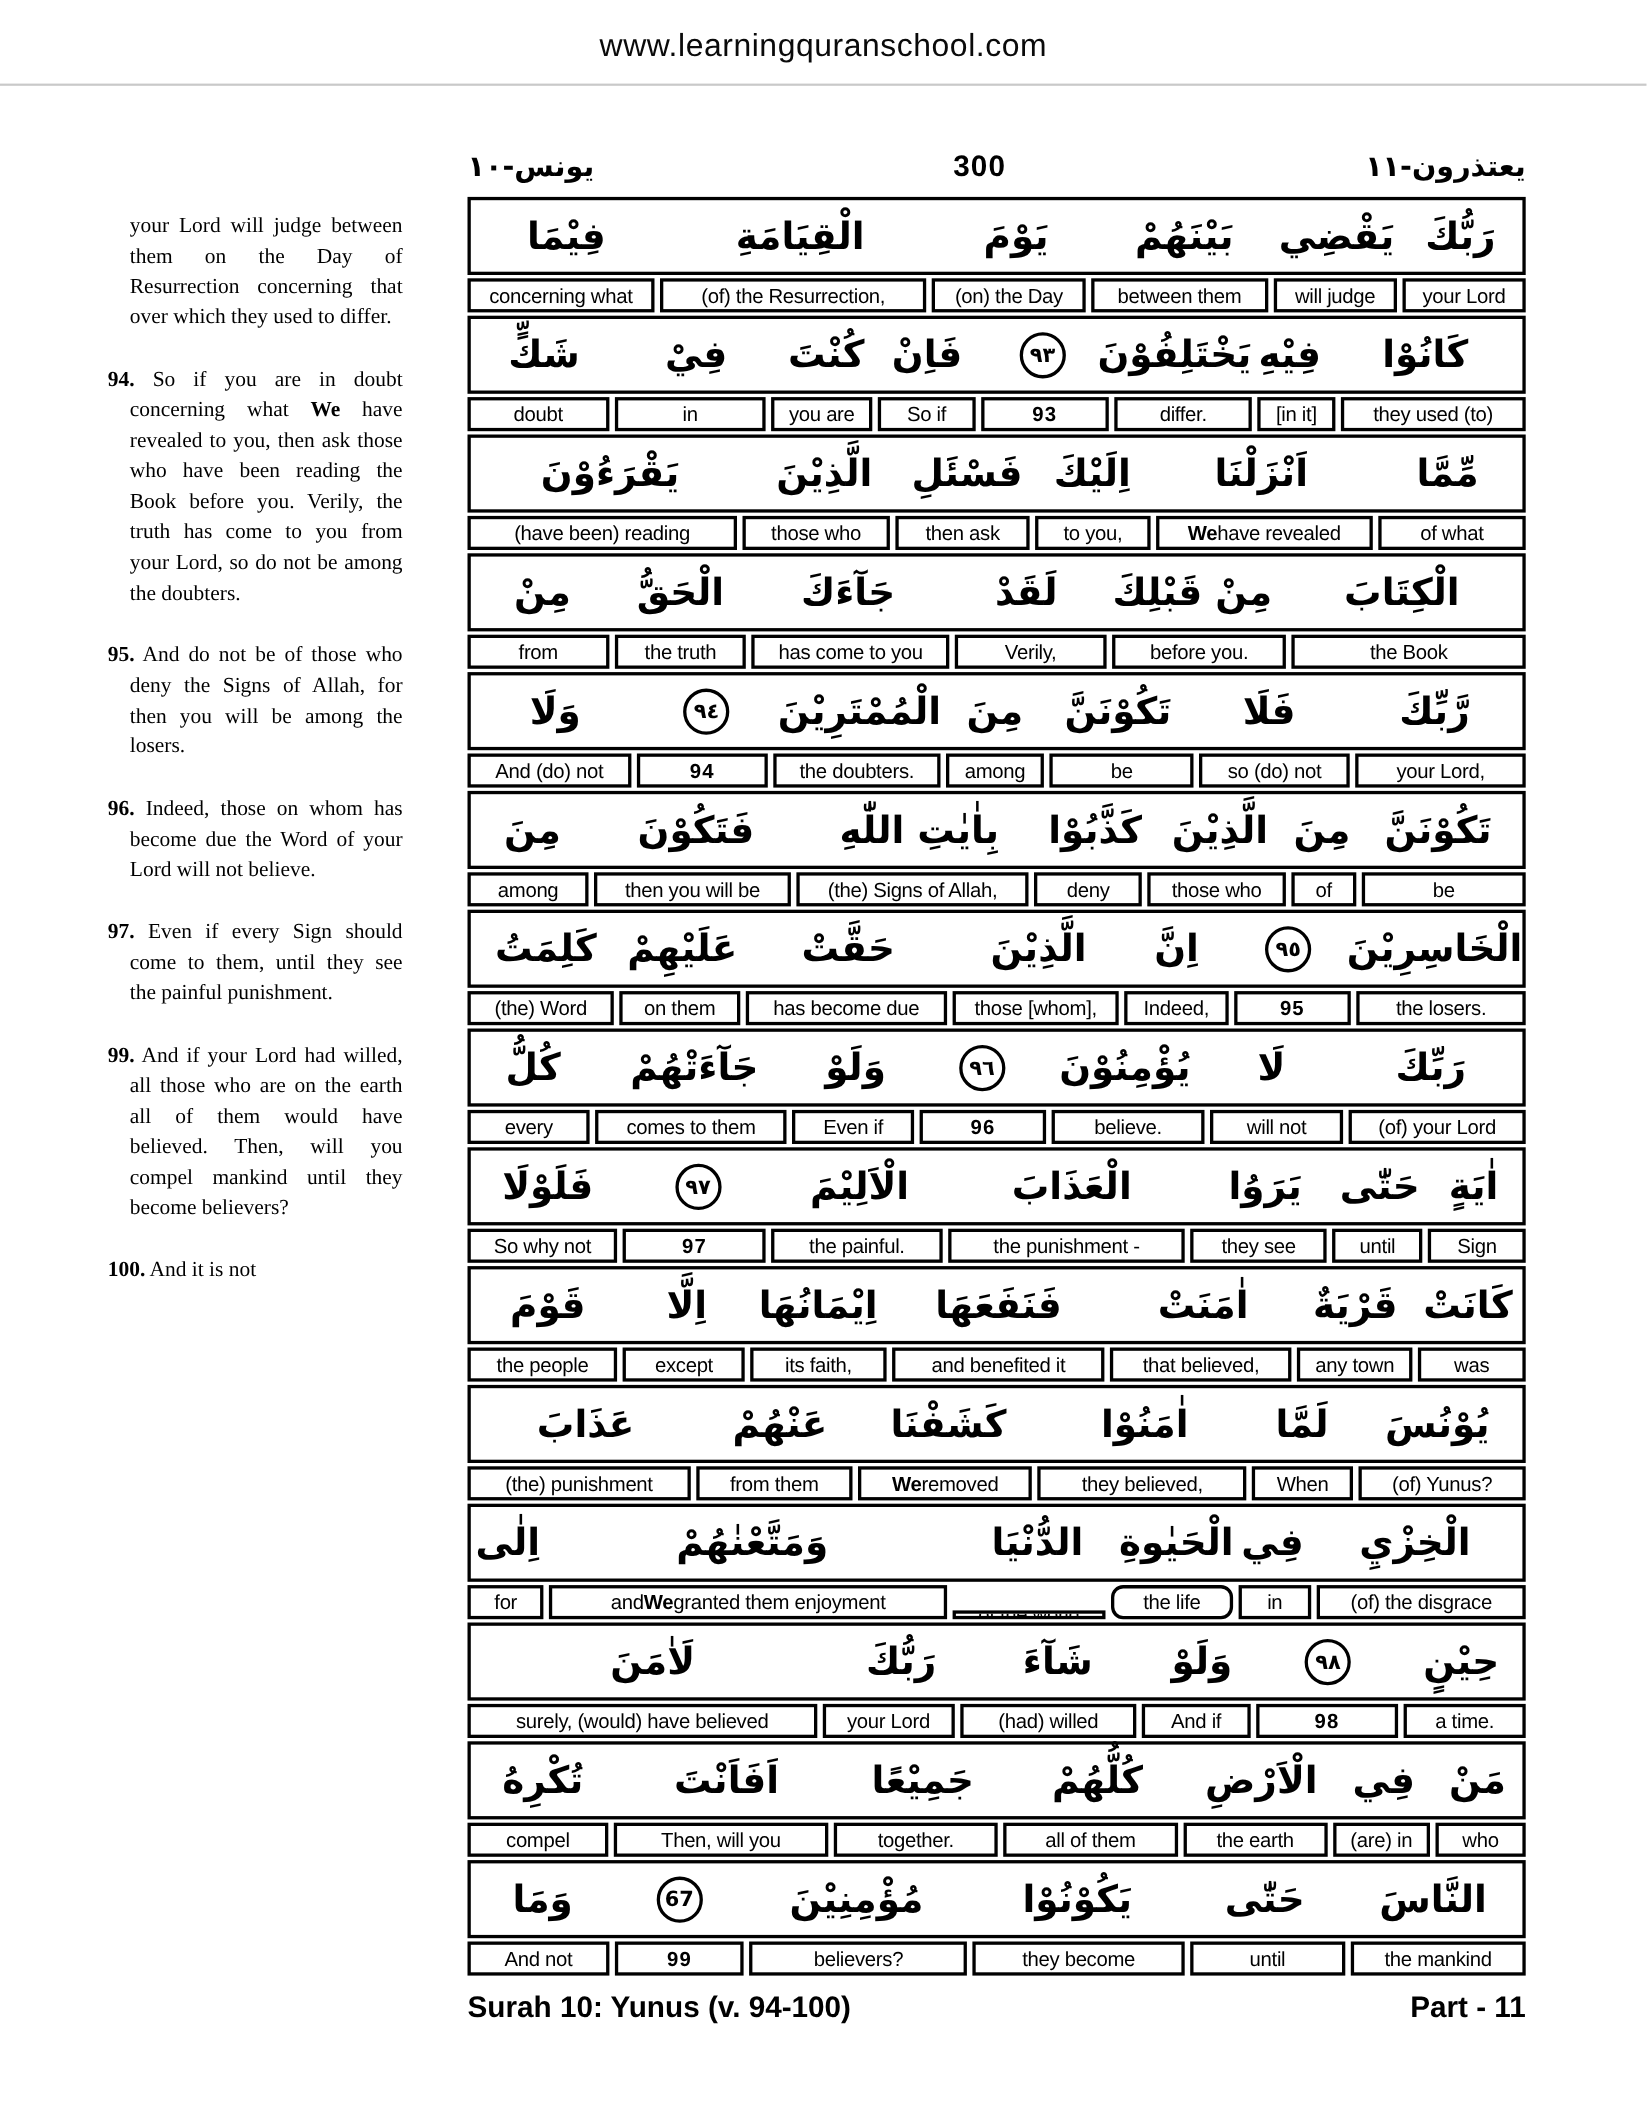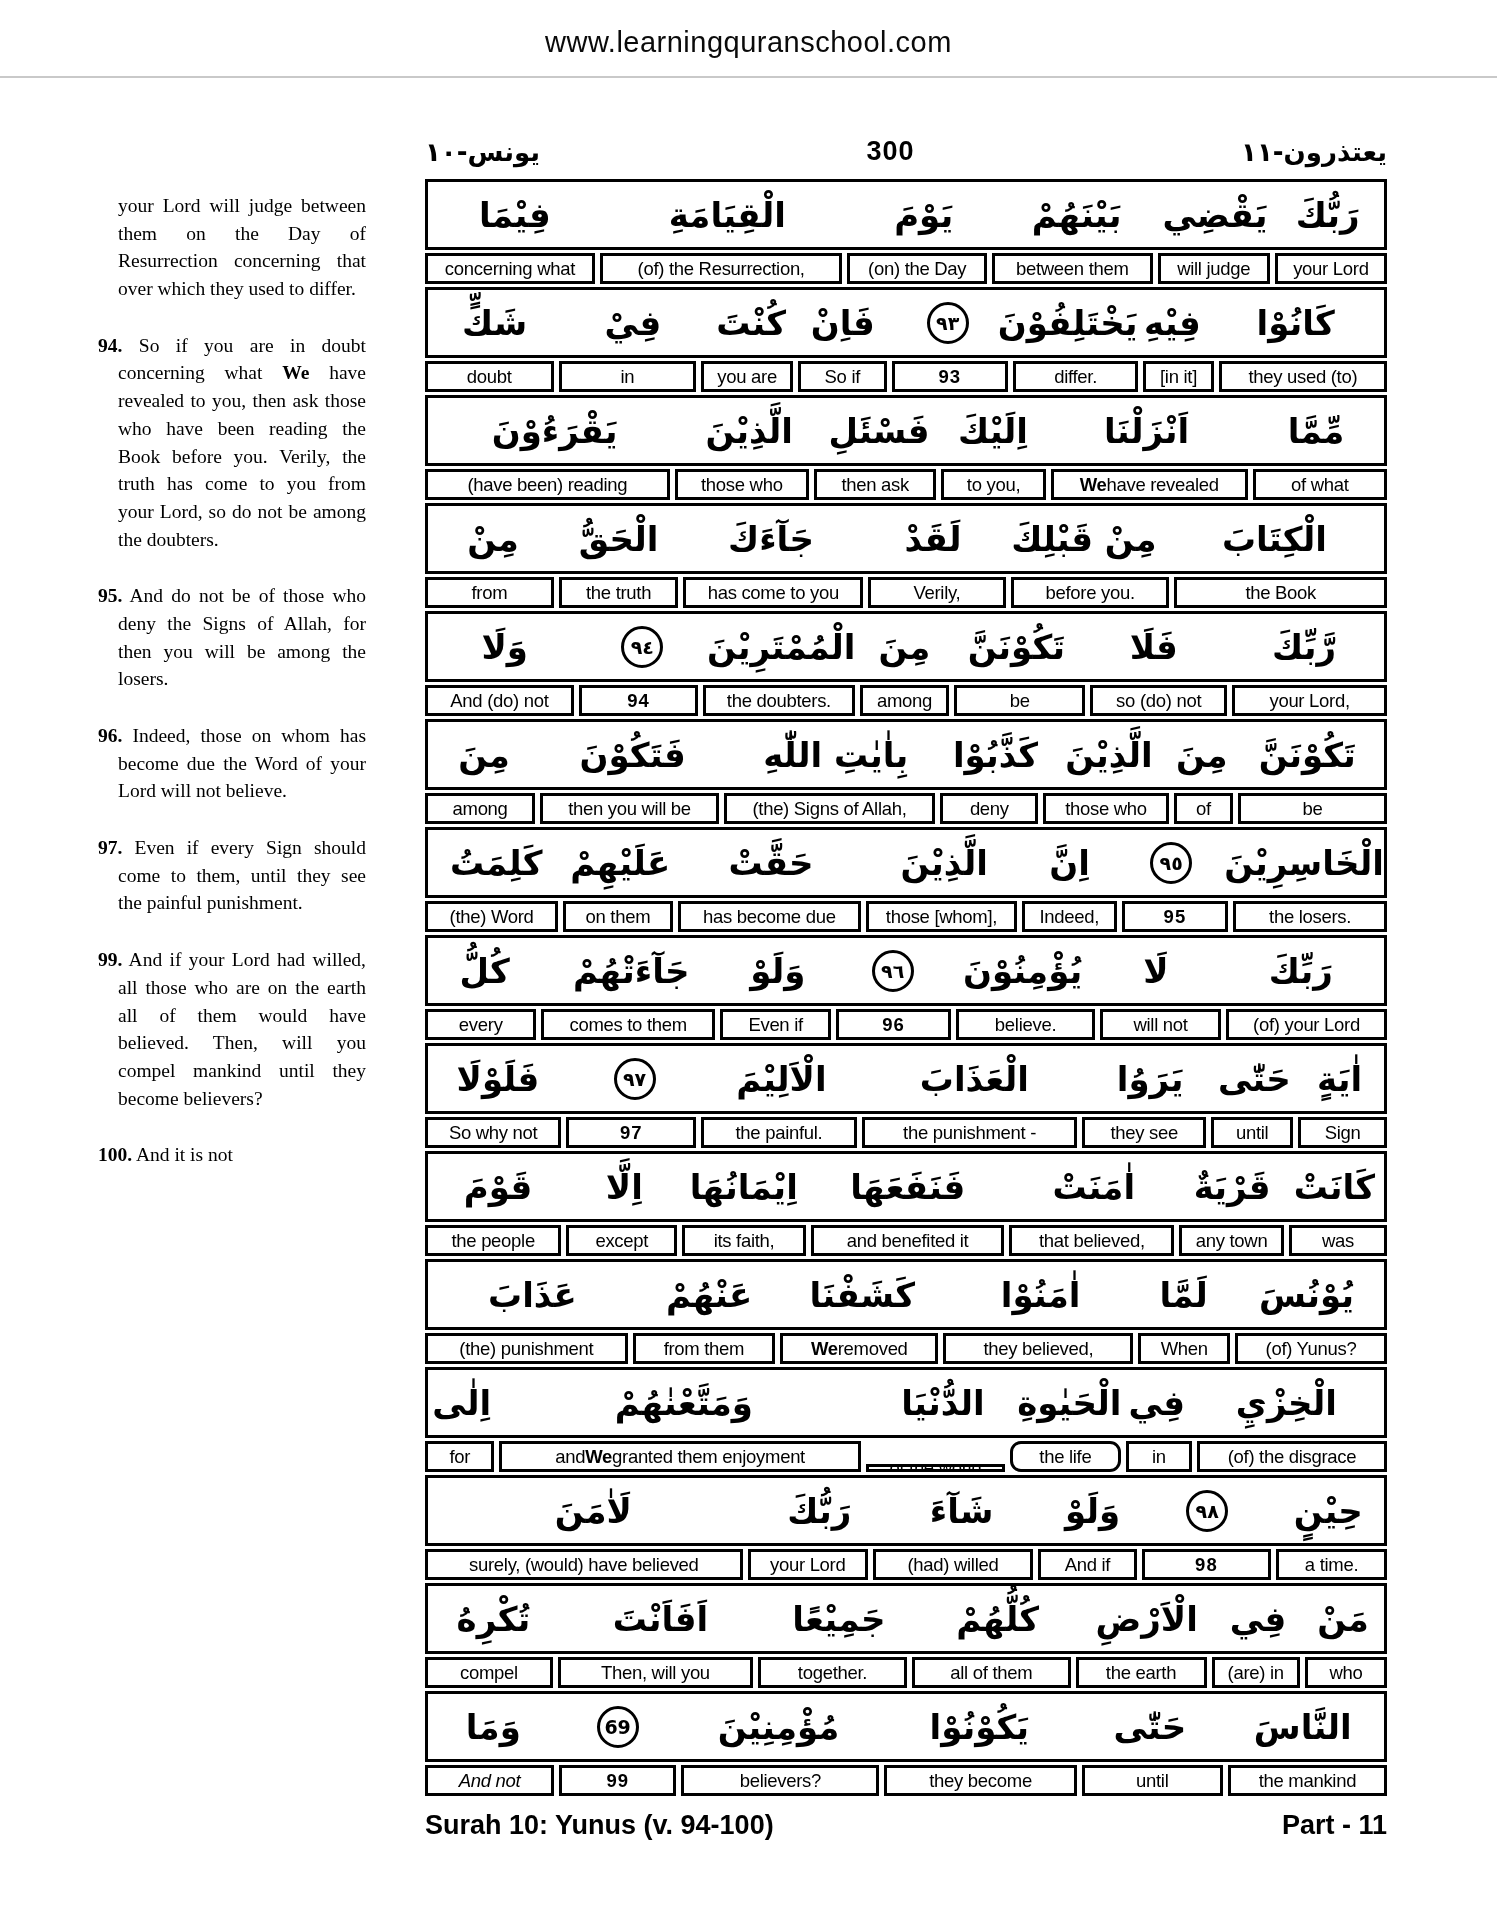"69" span.vc { text: 69 -> 67 }
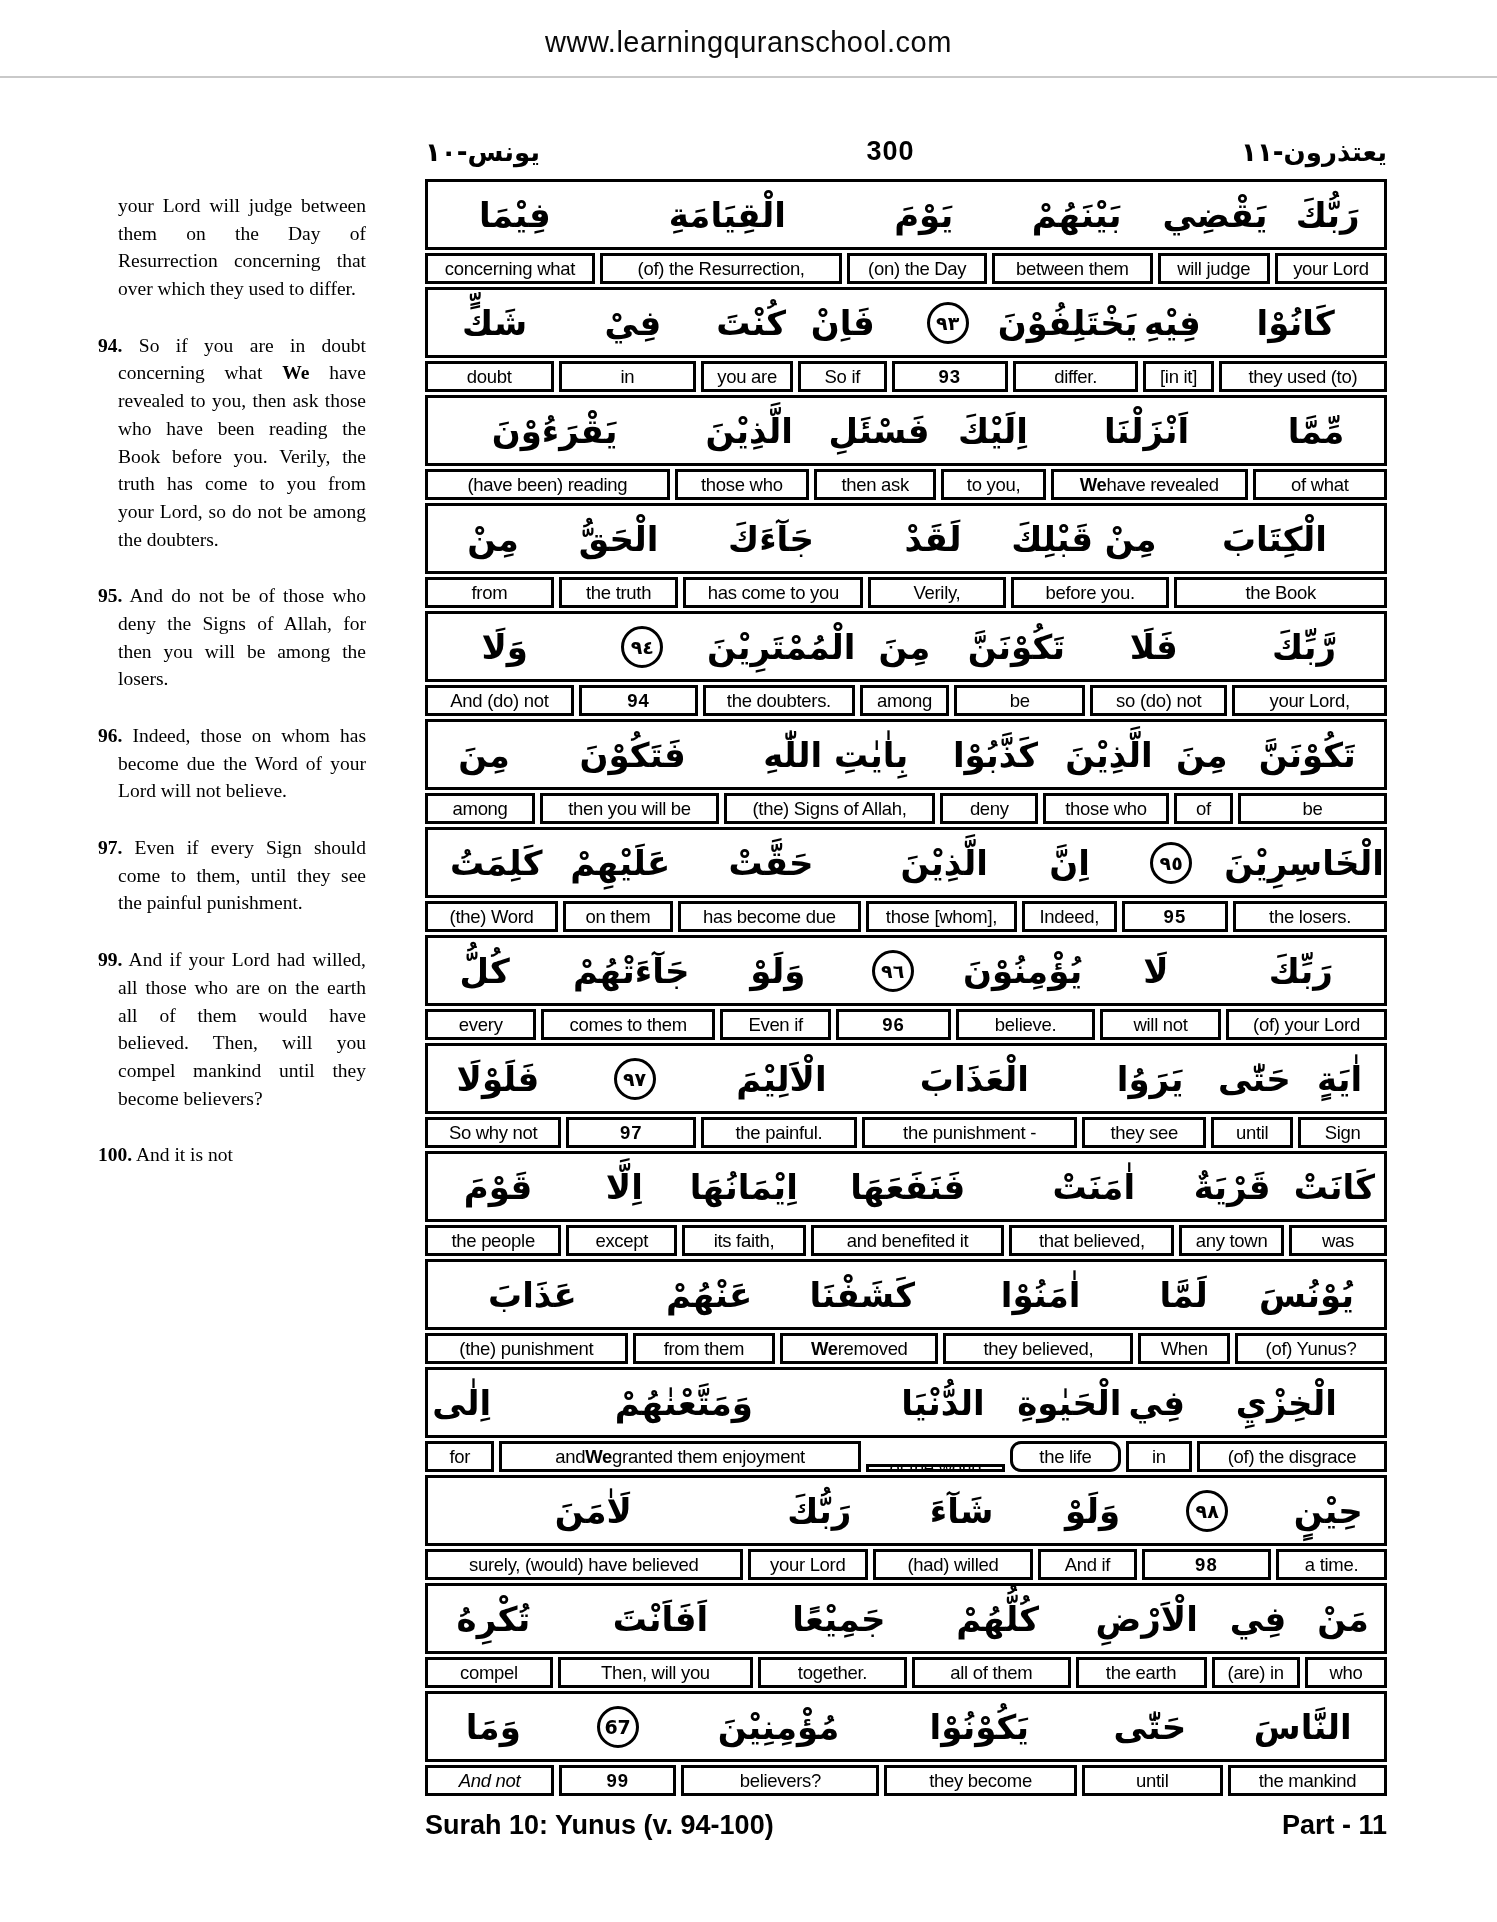"And not" div.box { font-style: italic -> none }
